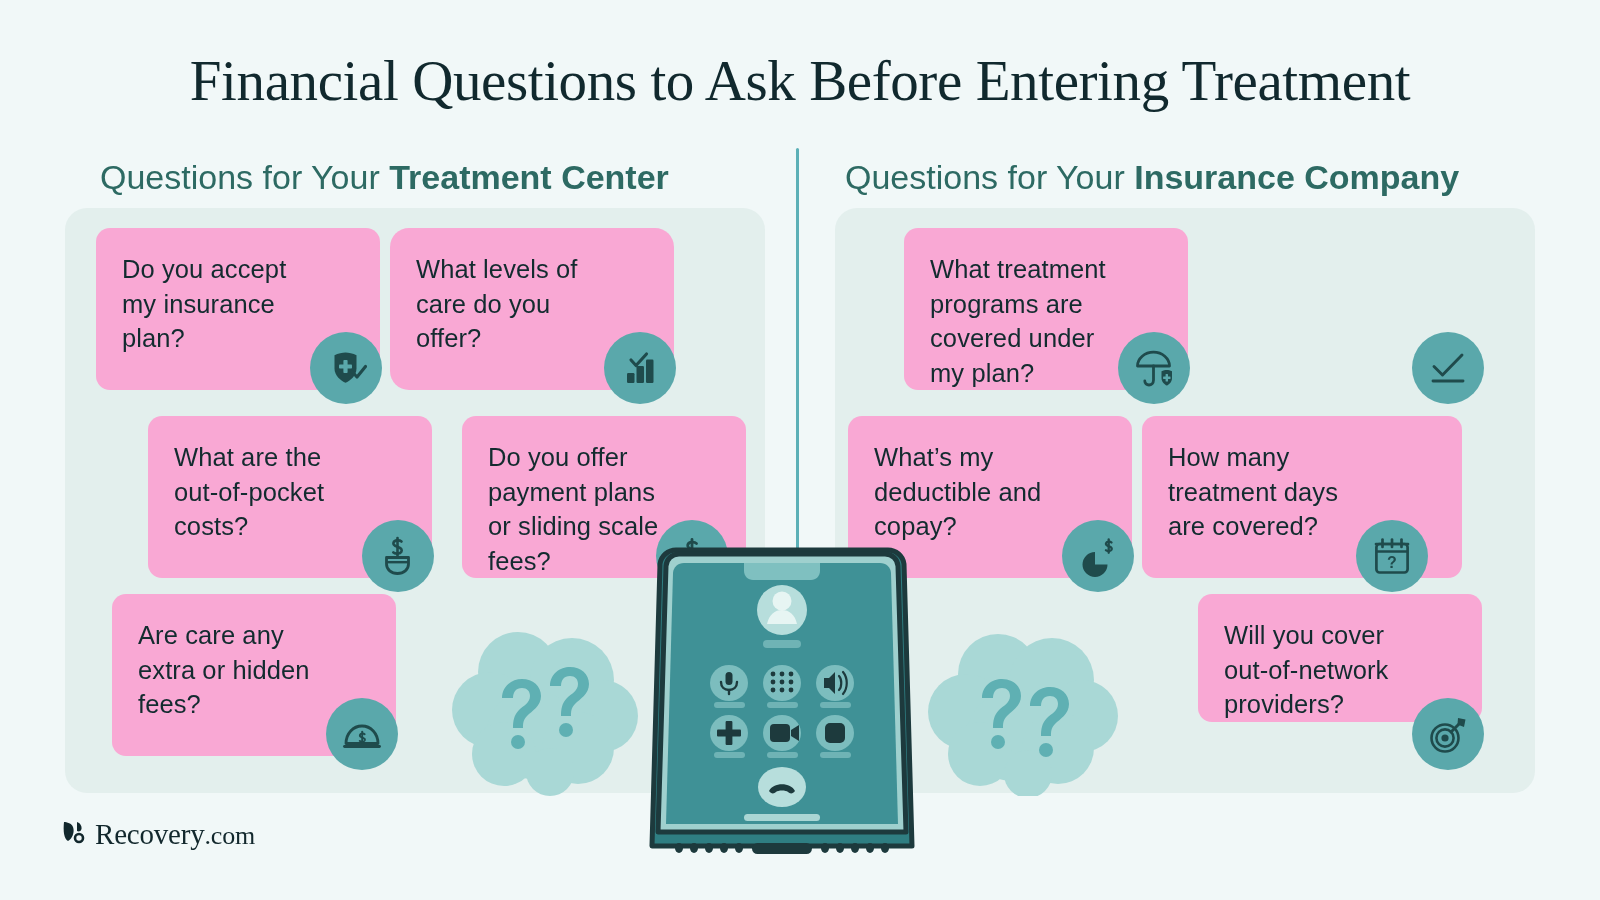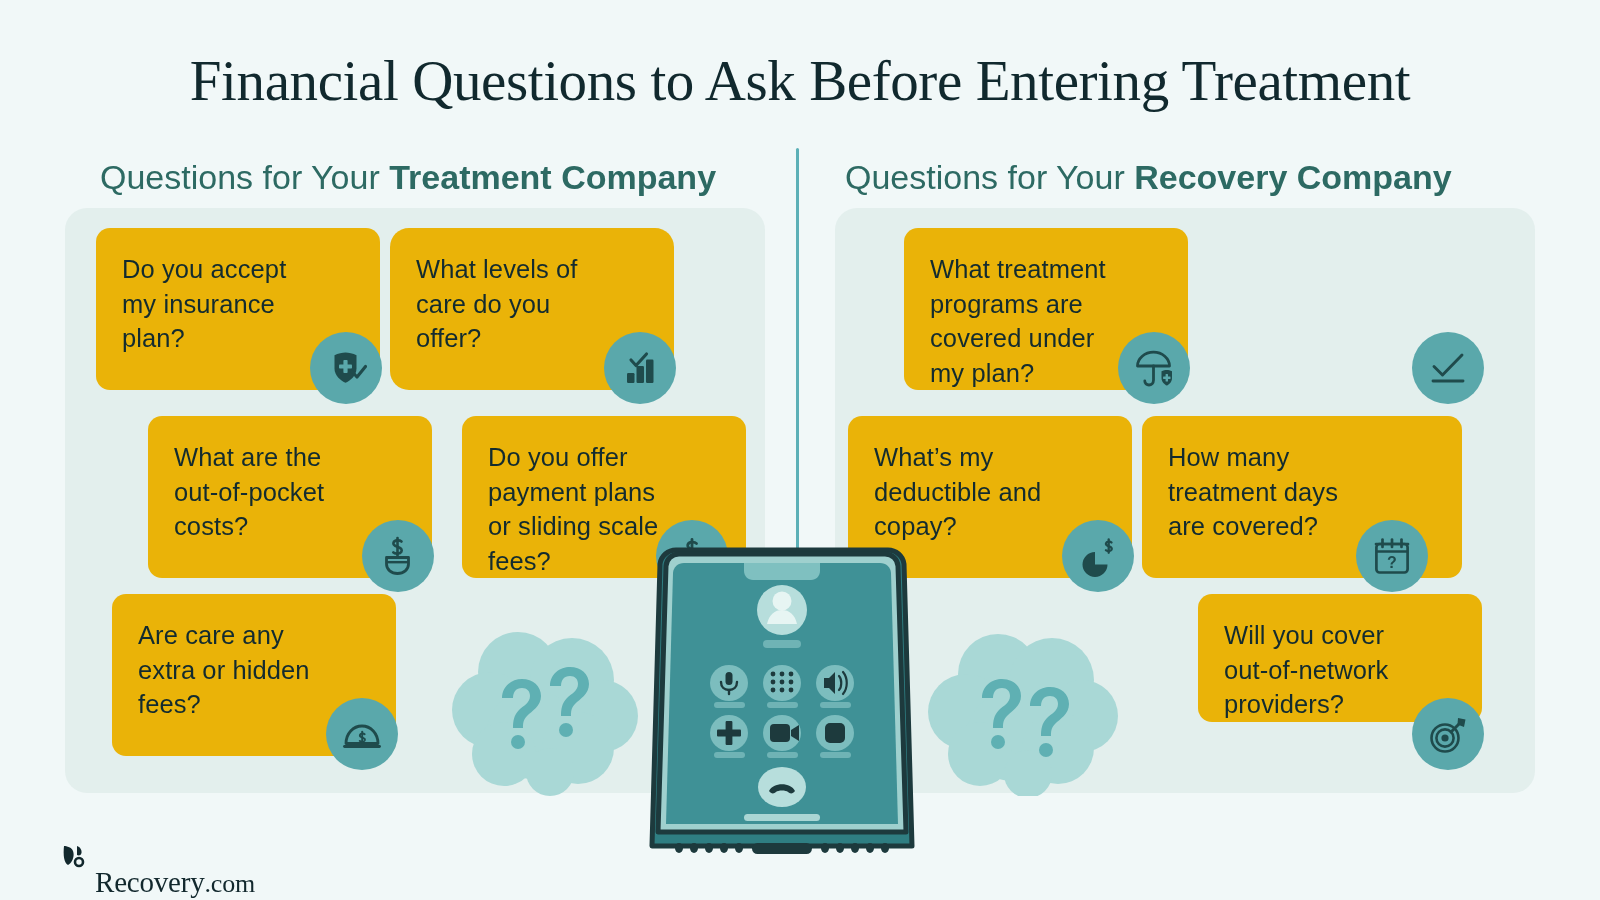"Treatment Company" span.accent { text: Company -> Center }
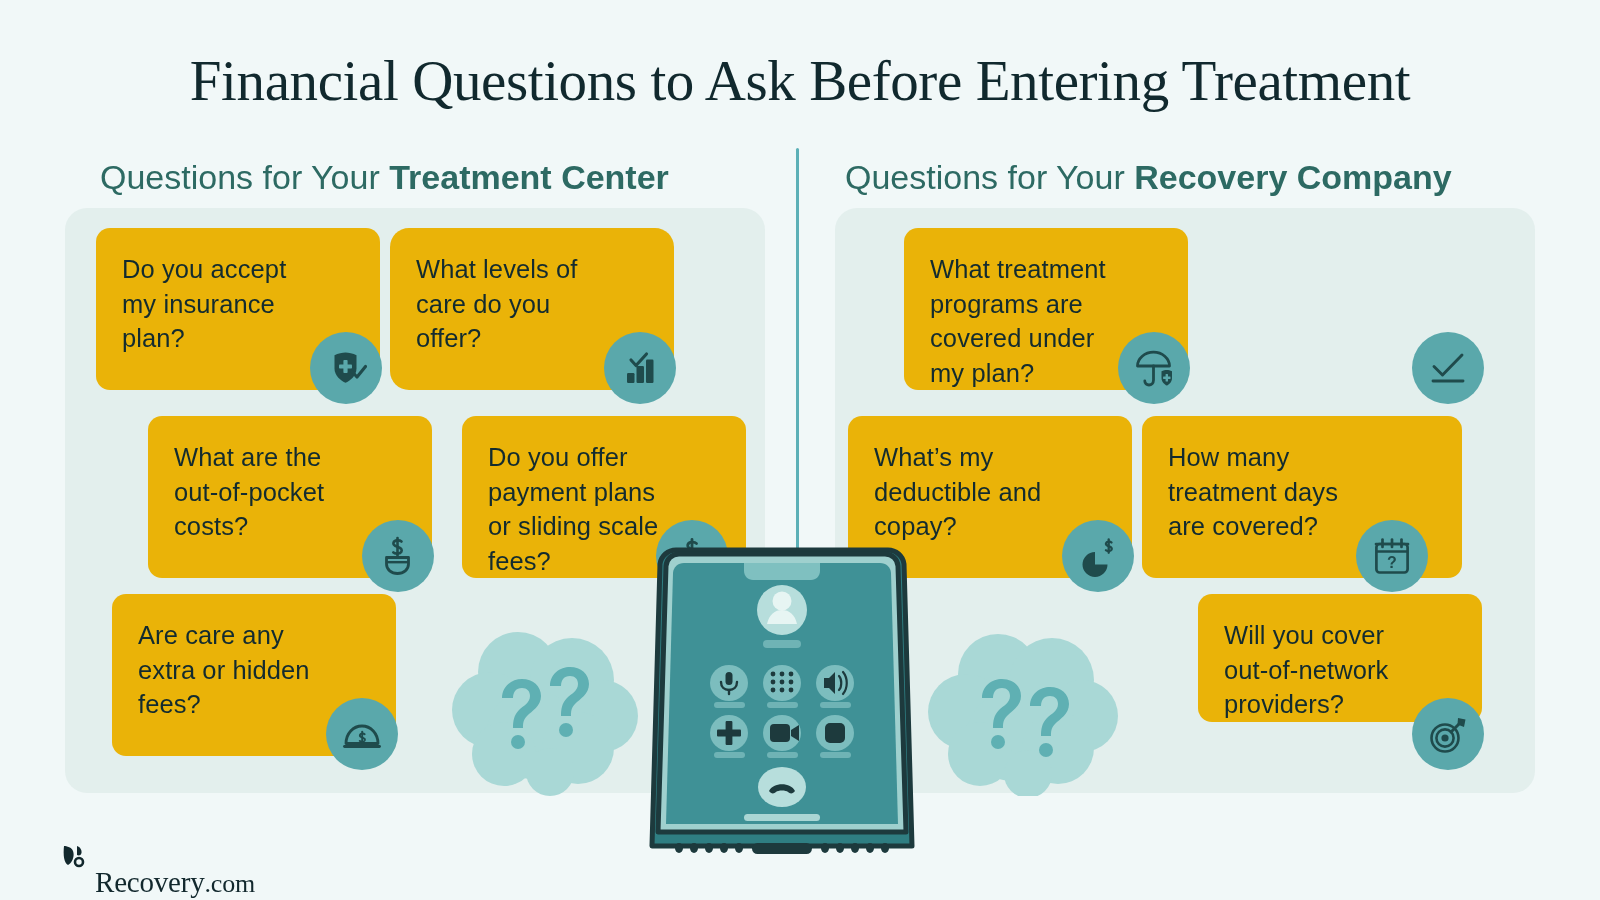"Recovery Company" span.accent { text: Recovery -> Insurance }
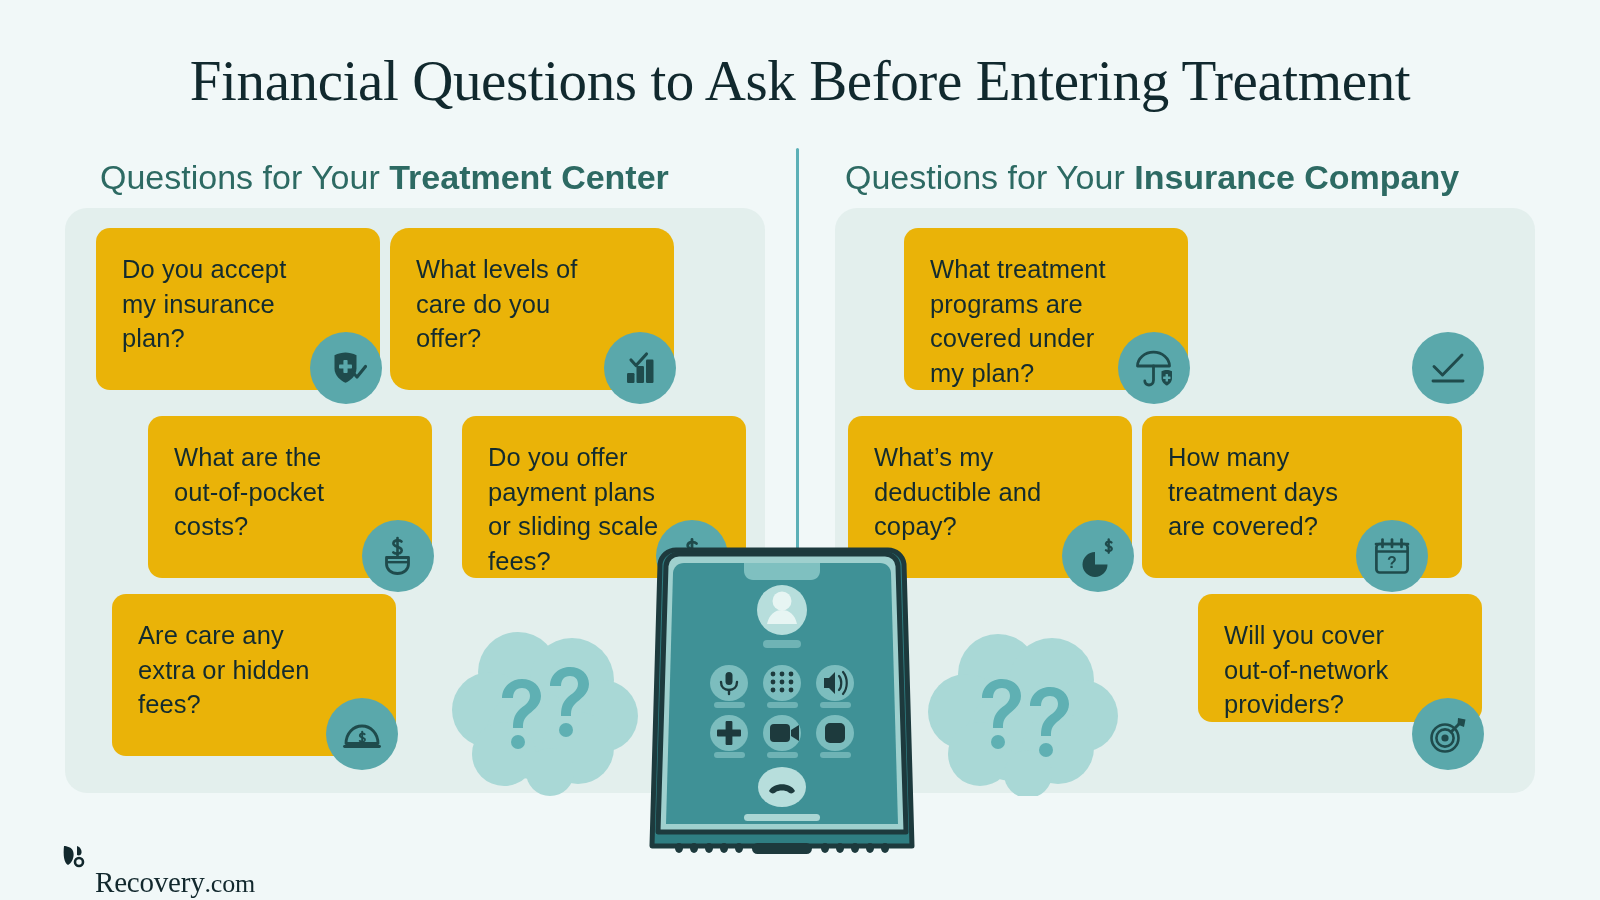"Do you accept" .card { background: #eab308 -> #f9a8d4 }
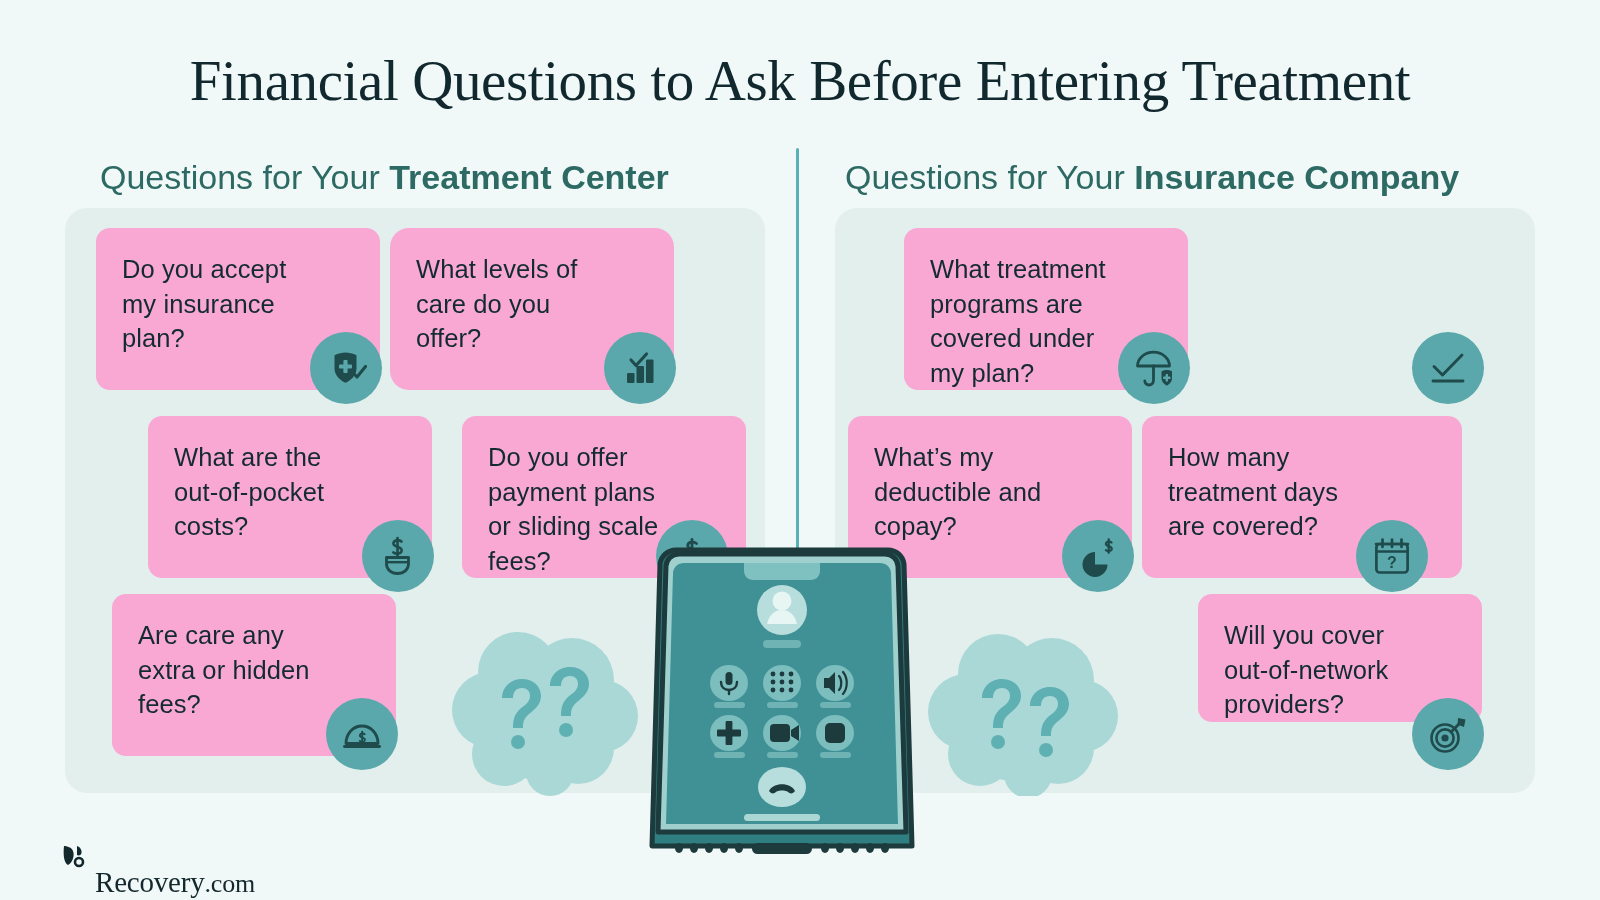"Recovery.com" .logo-text { margin-top: 48px -> none }
